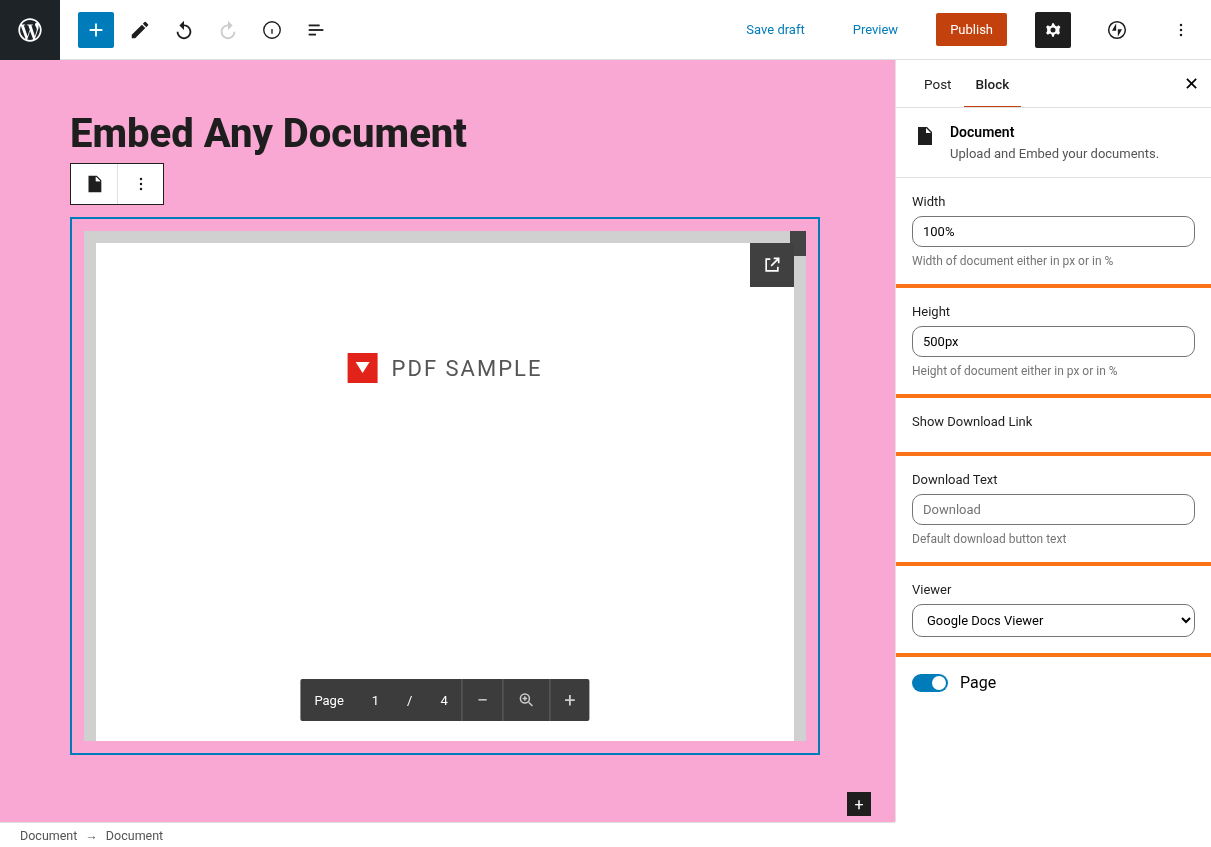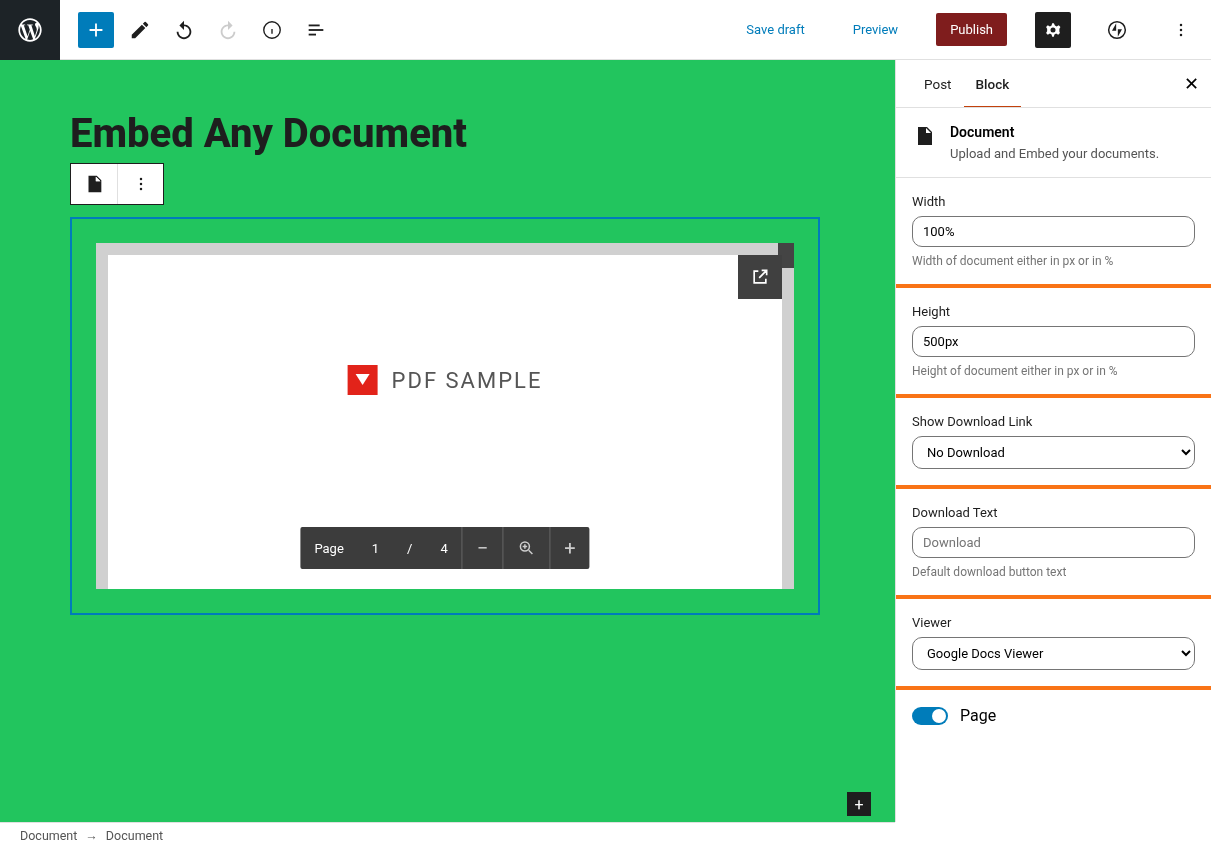"Publish" .publish-btn { background: #7f1d1d -> #c2410c }
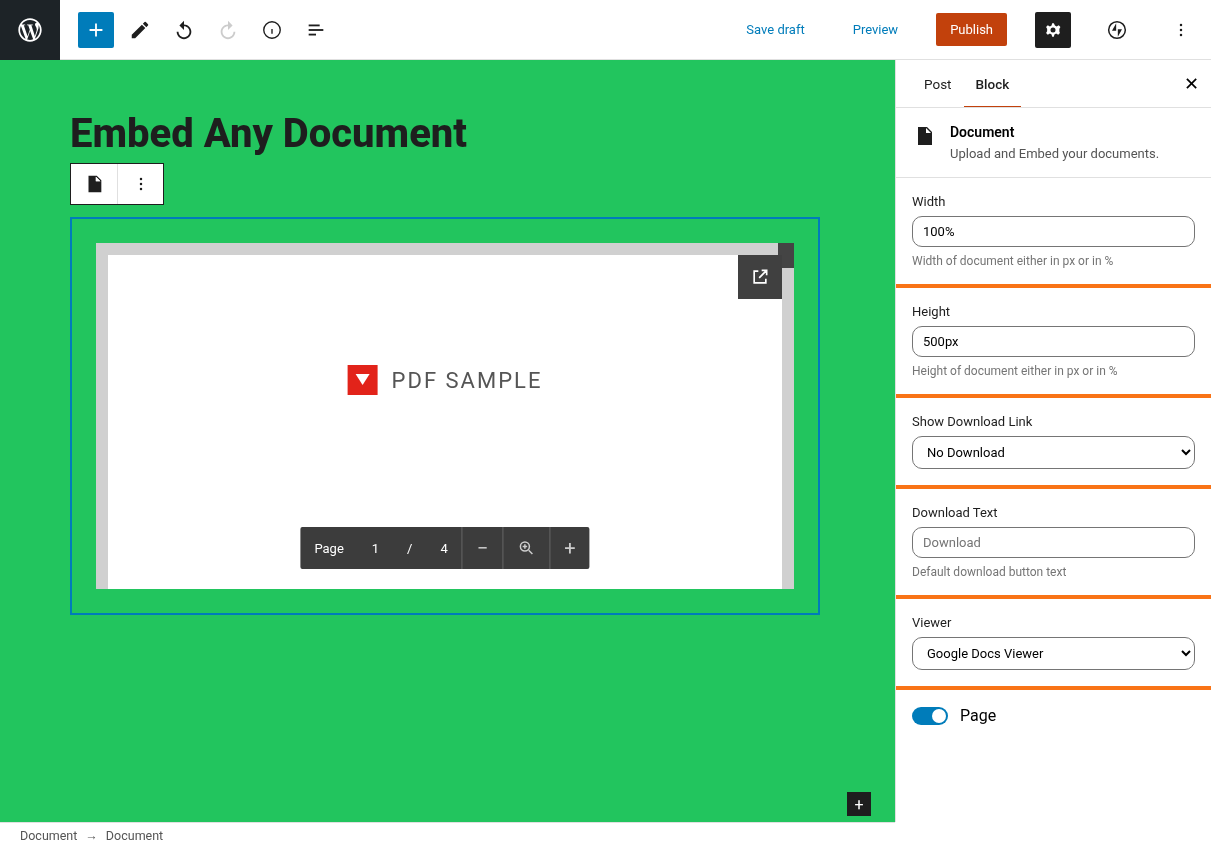"Embed Any Document" .canvas { background: #22c55e -> #f9a8d4 }
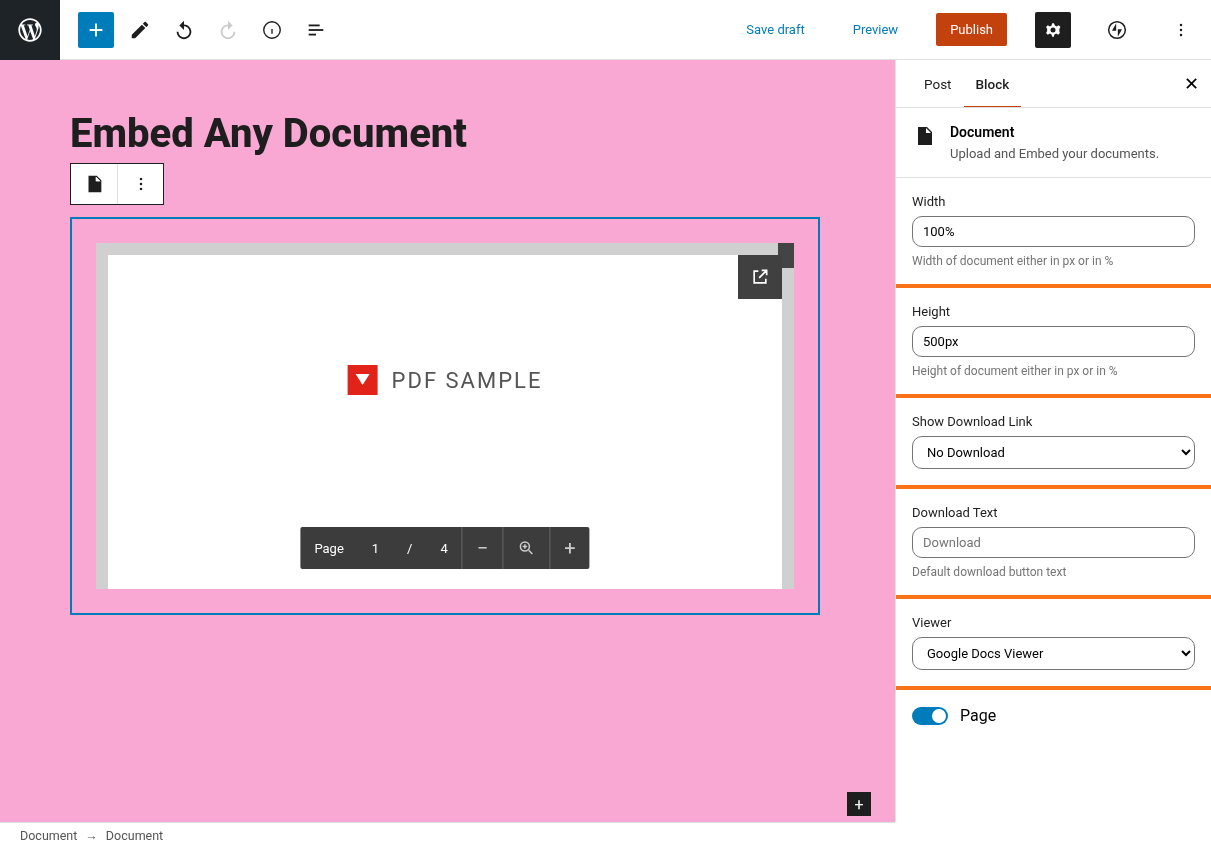"PDF SAMPLE" .embed-box { height: 398px -> 538px; padding: 24px -> 12px }
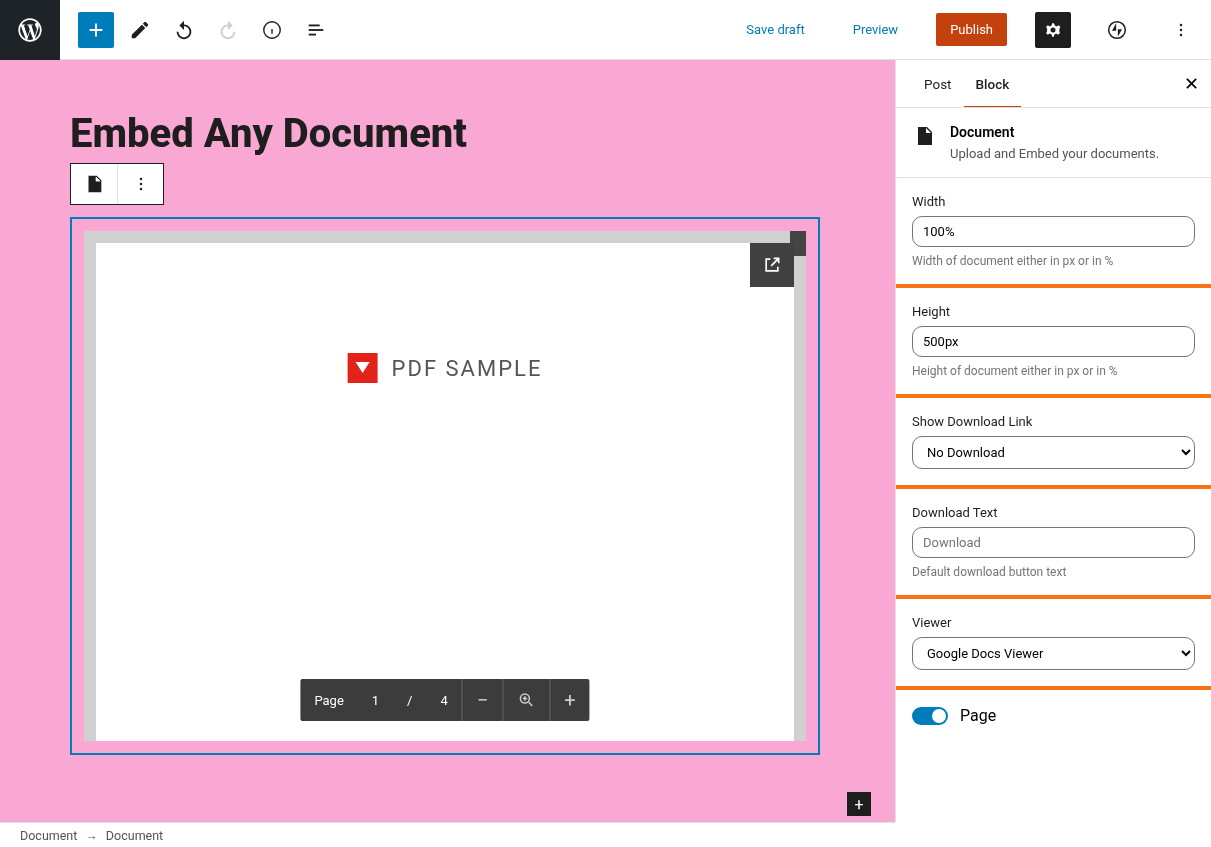"No Download" select { html: <select><option>No Download</option></select> -> none }
